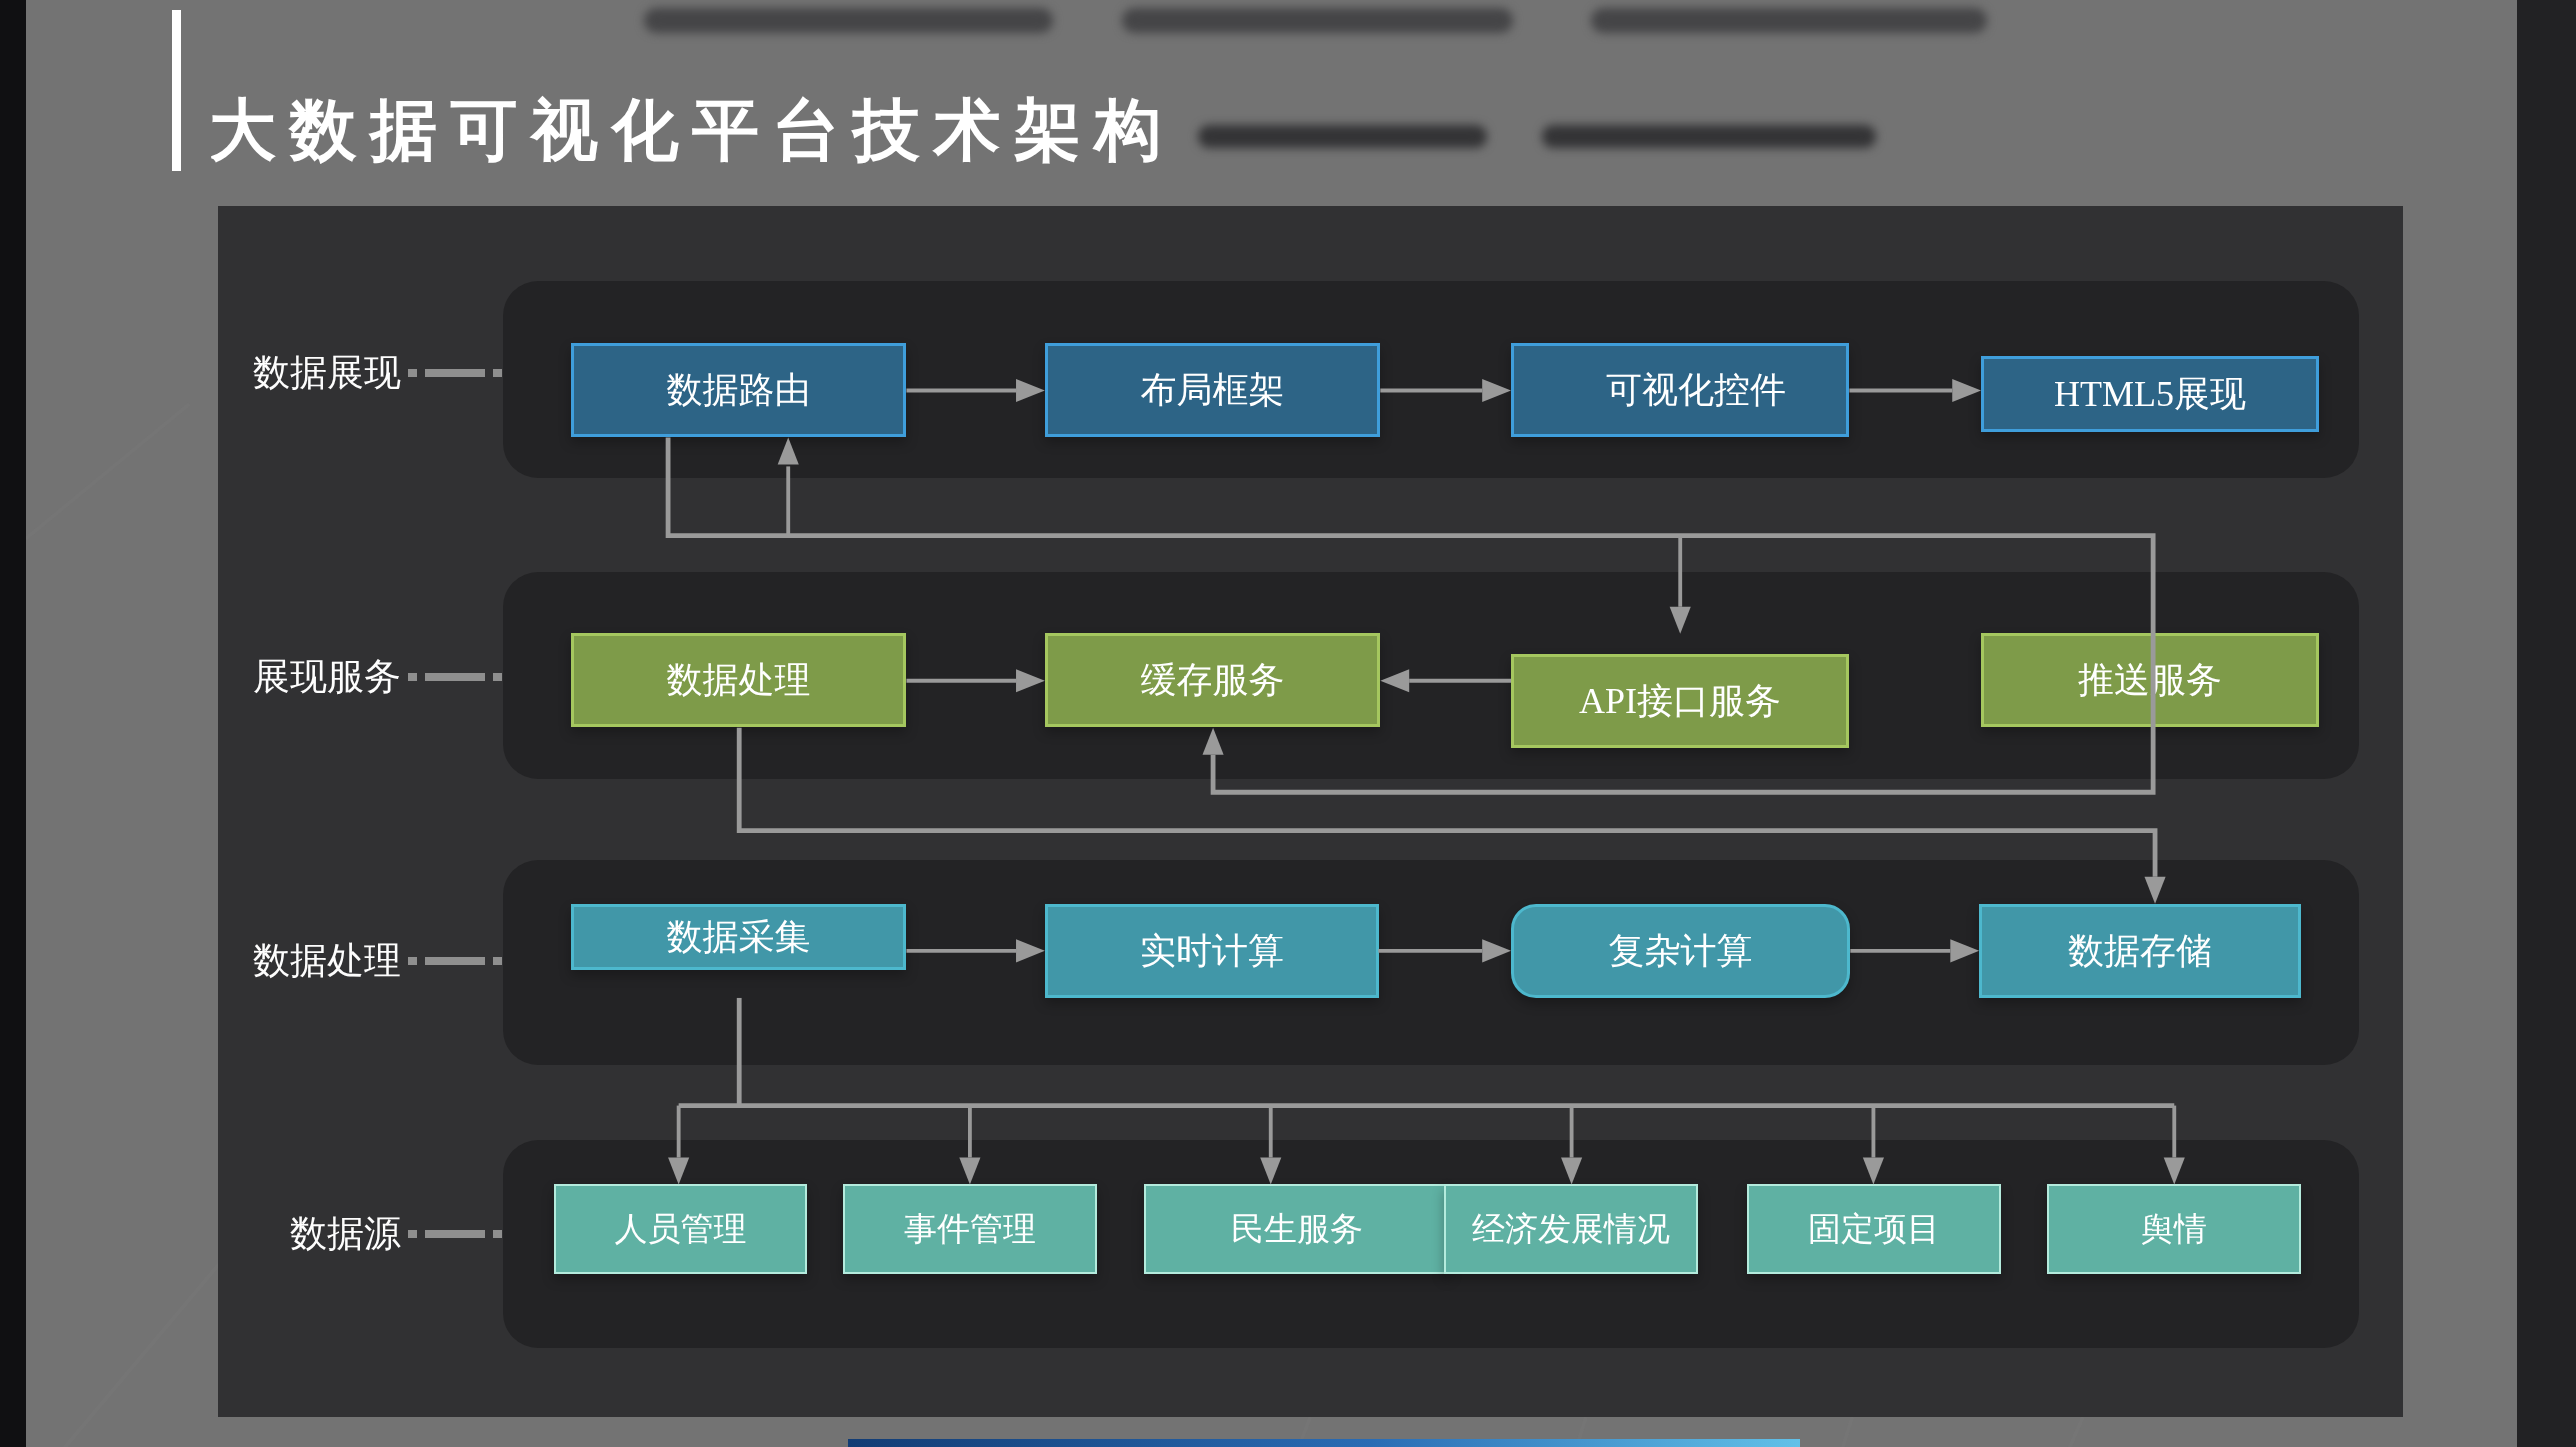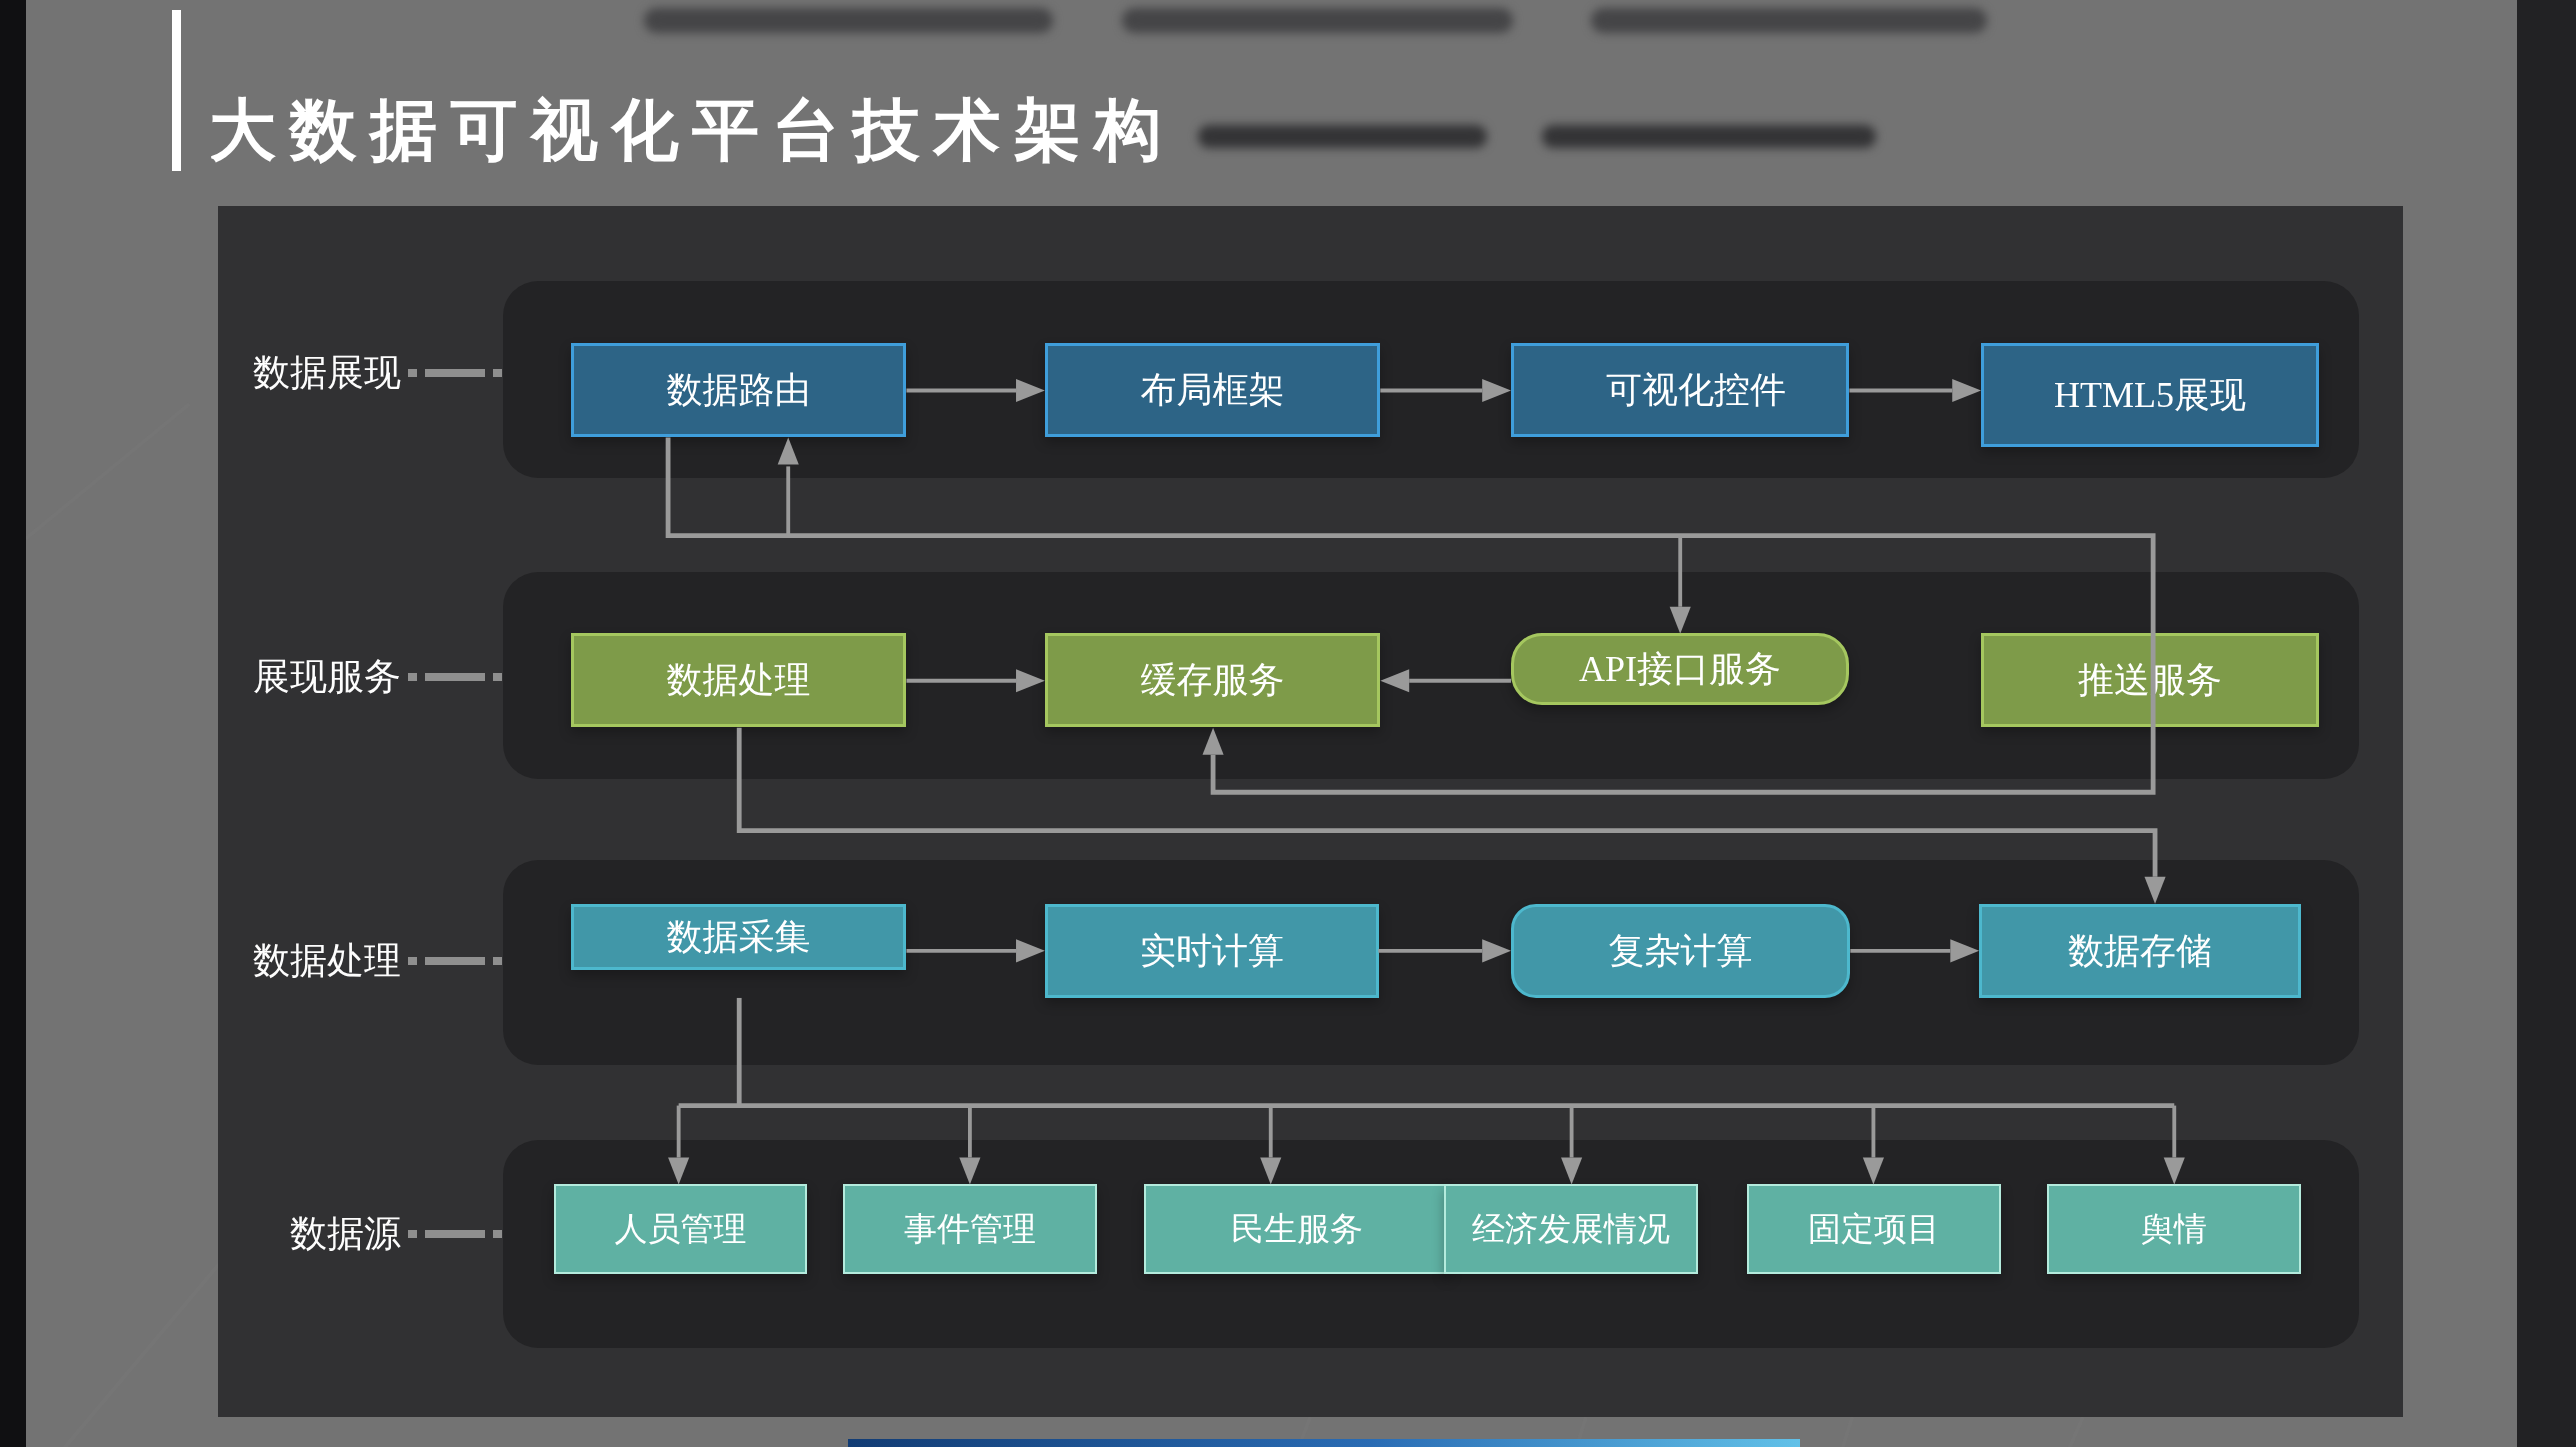"HTML5展现" div.node { height: 104px -> 76px; top: 343px -> 356px }
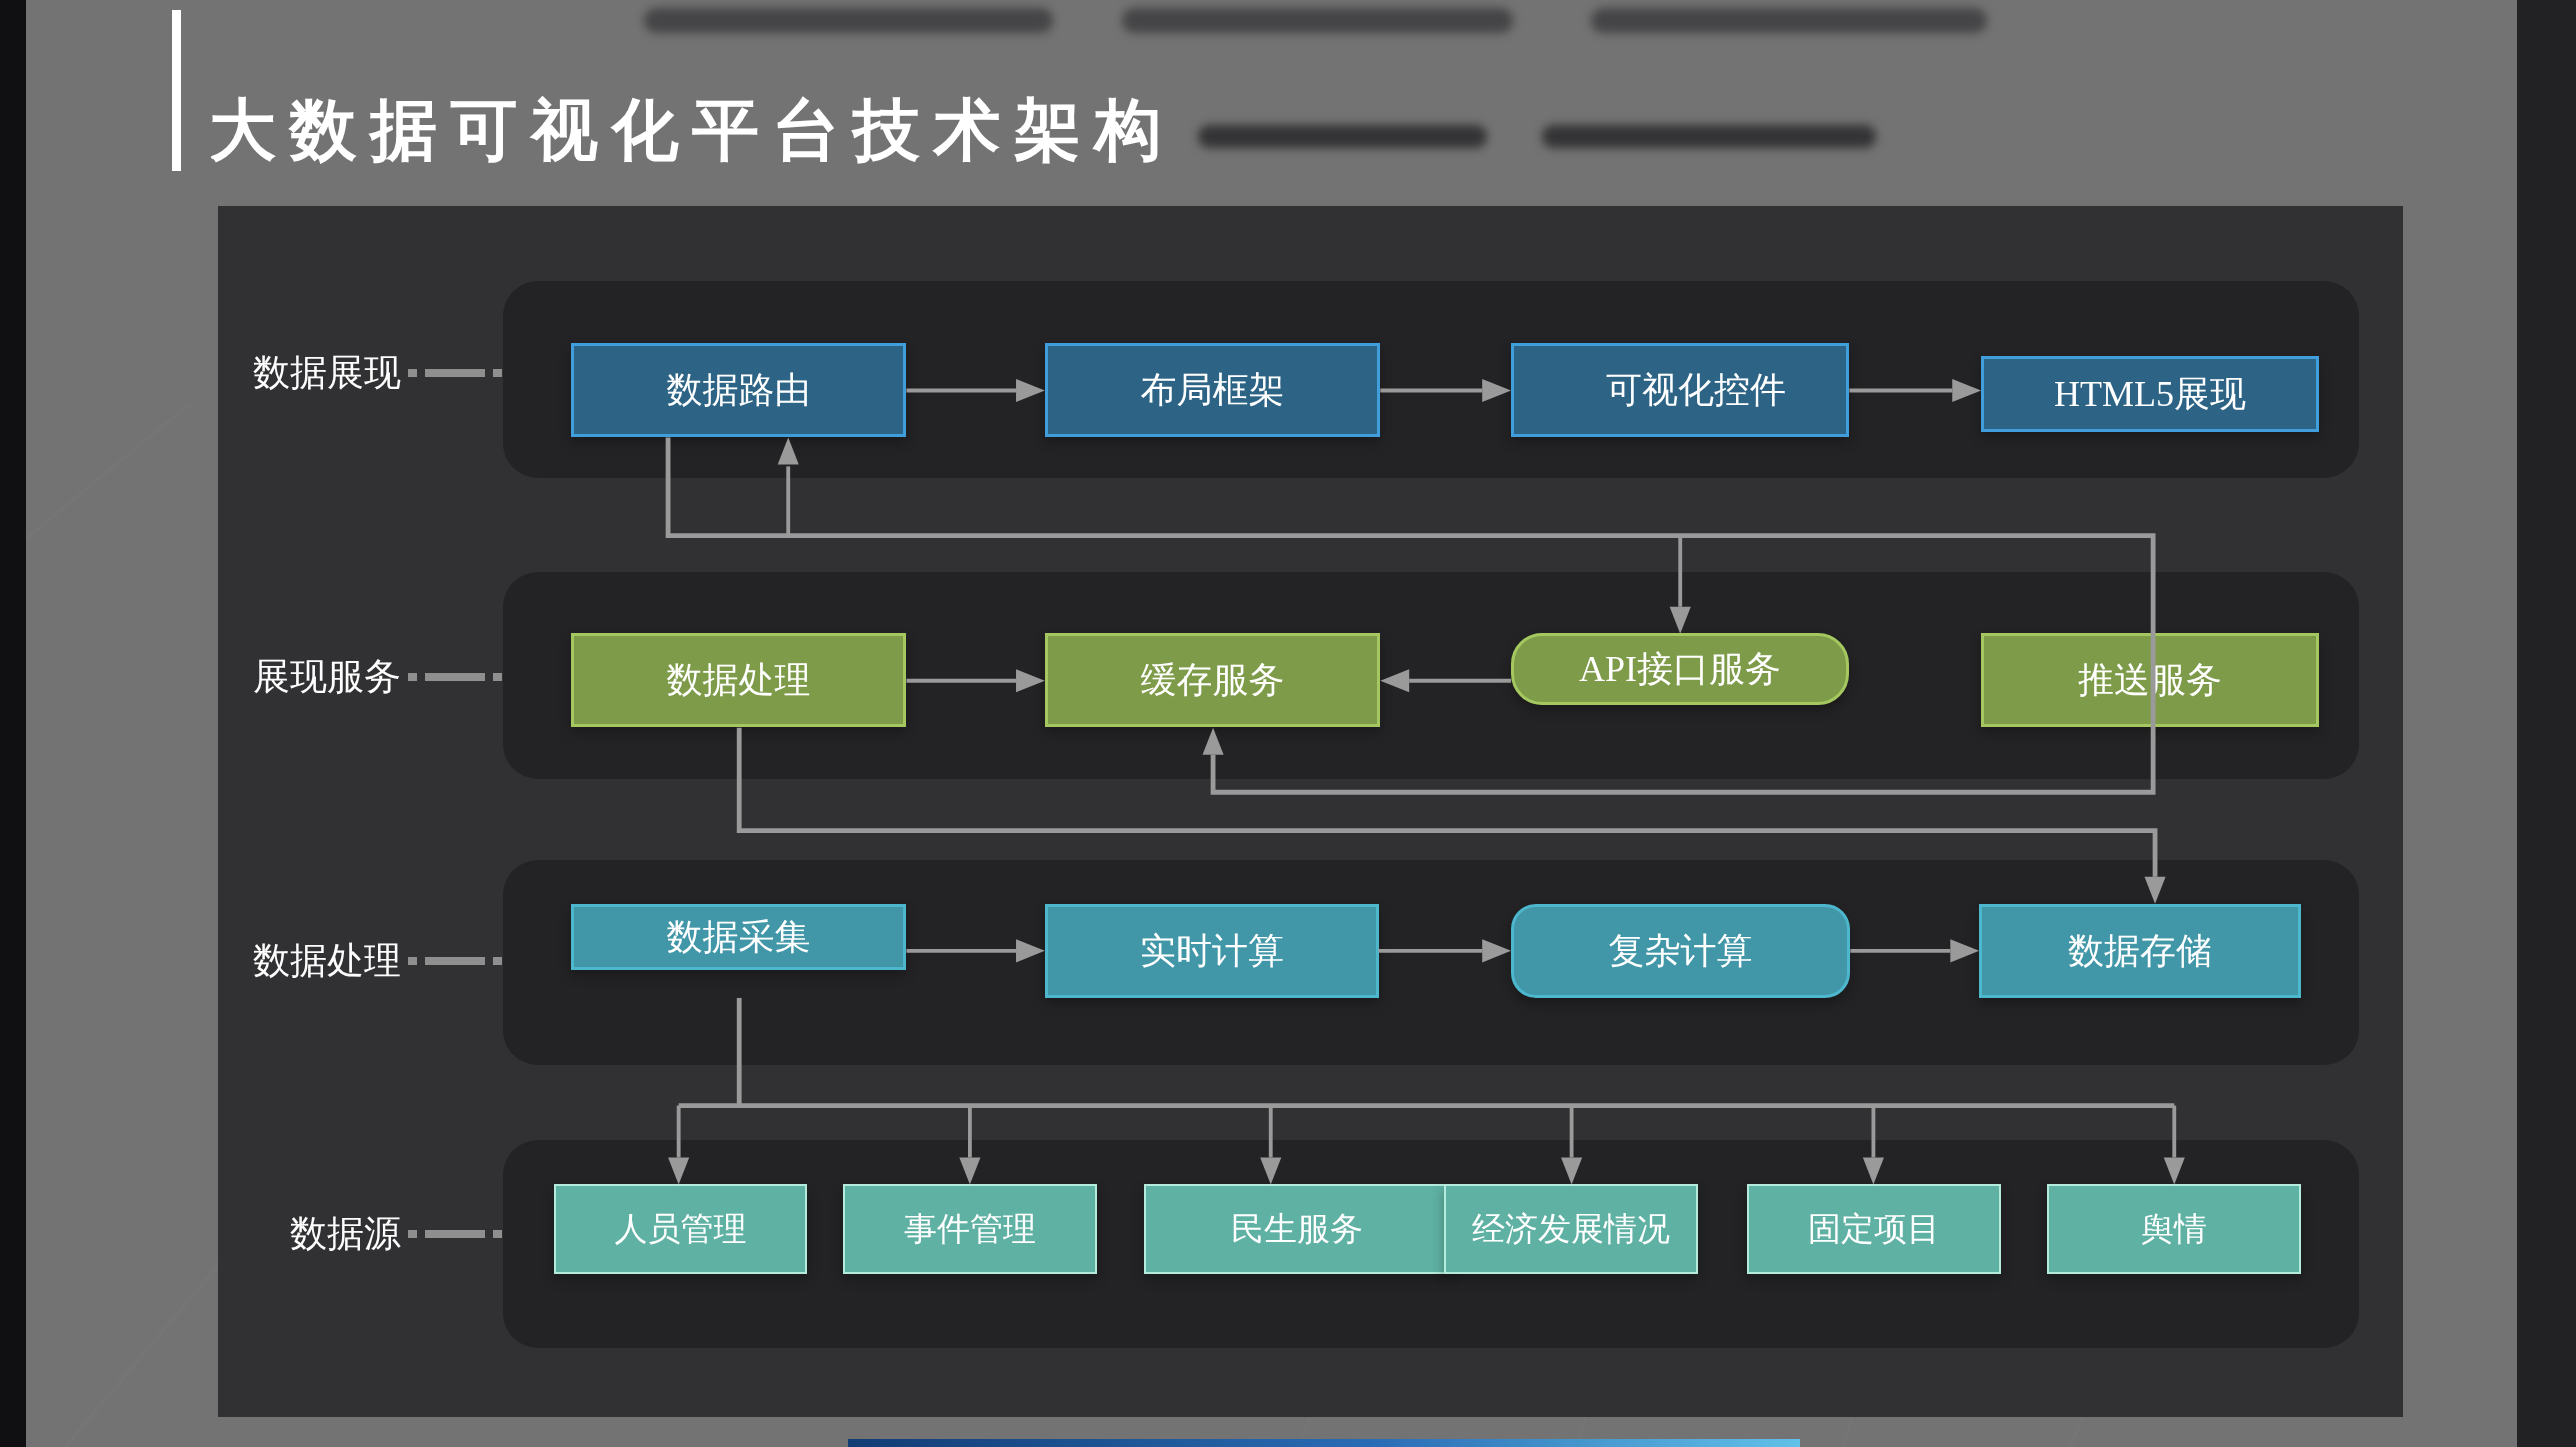"API接口服务" div.node { border-radius: 31px -> none; height: 72px -> 94px; top: 633px -> 654px }
